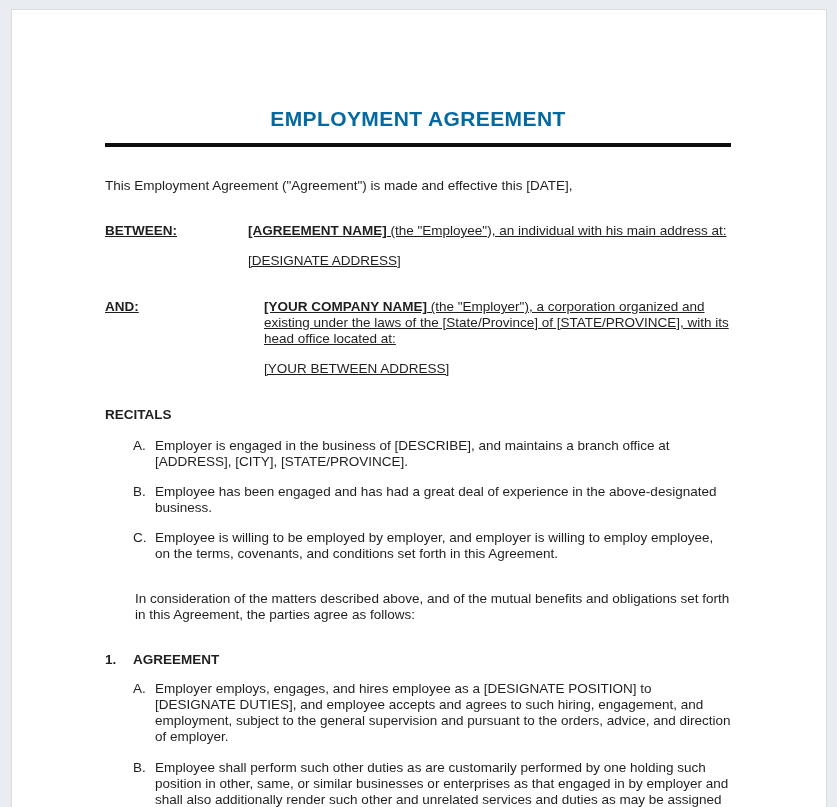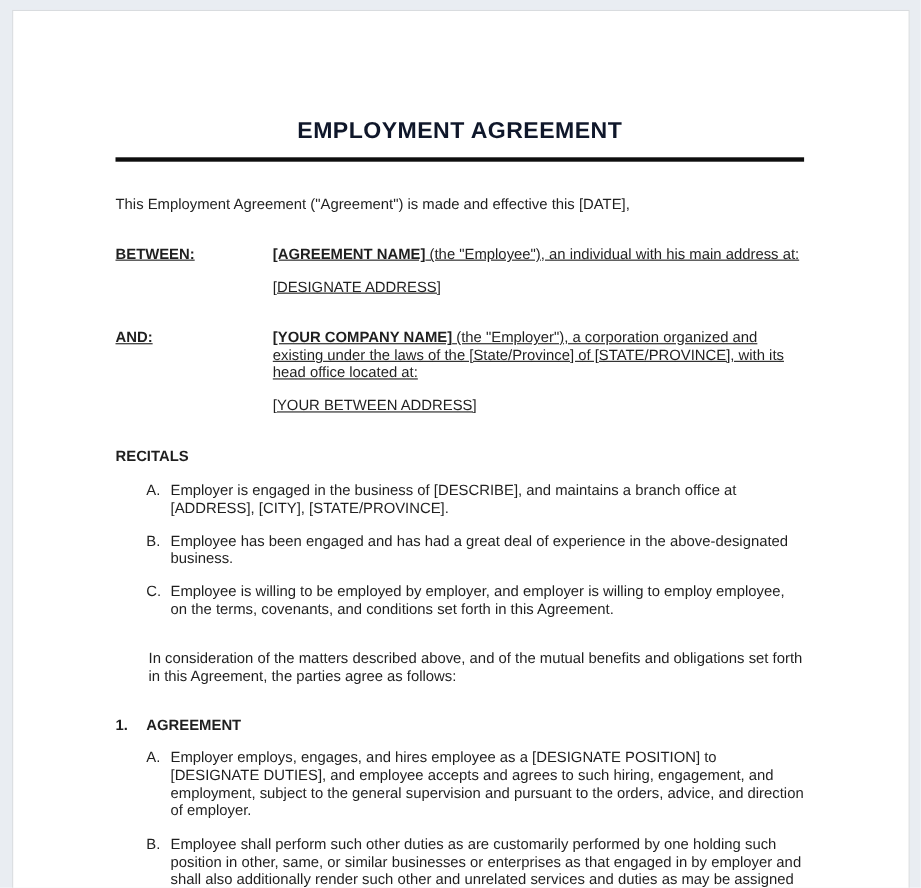"EMPLOYMENT AGREEMENT" .doc-title { color: #0f172a -> #0369a1 }
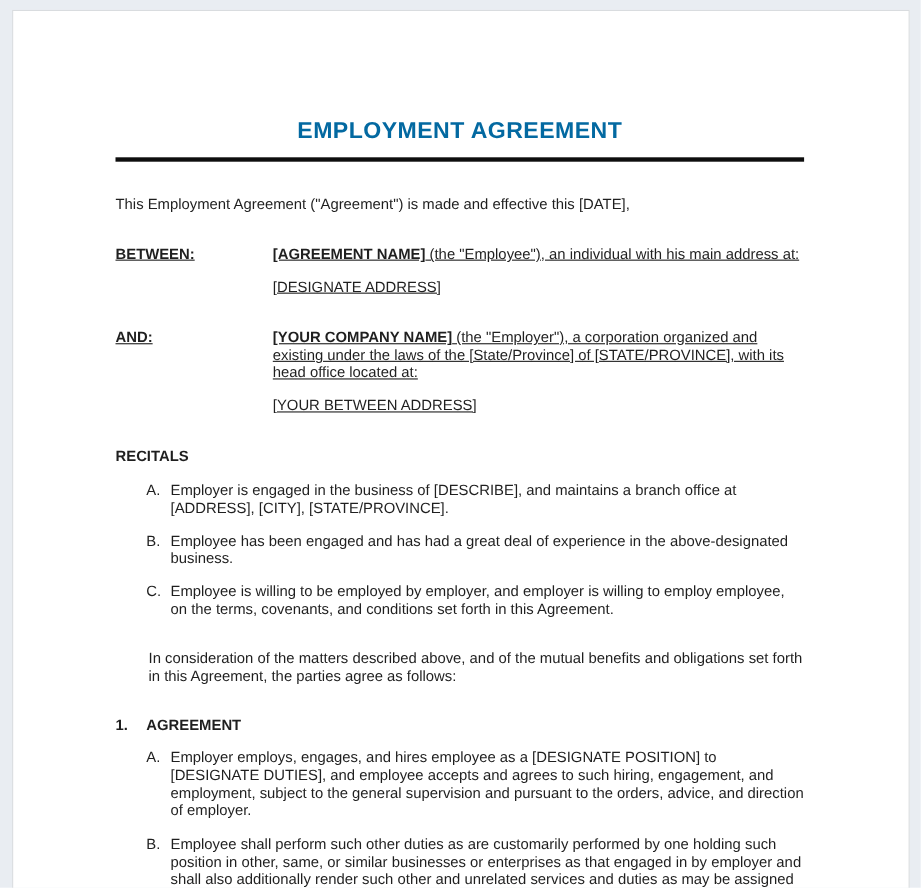"AND:" .party-and { gap: none -> 16px }
